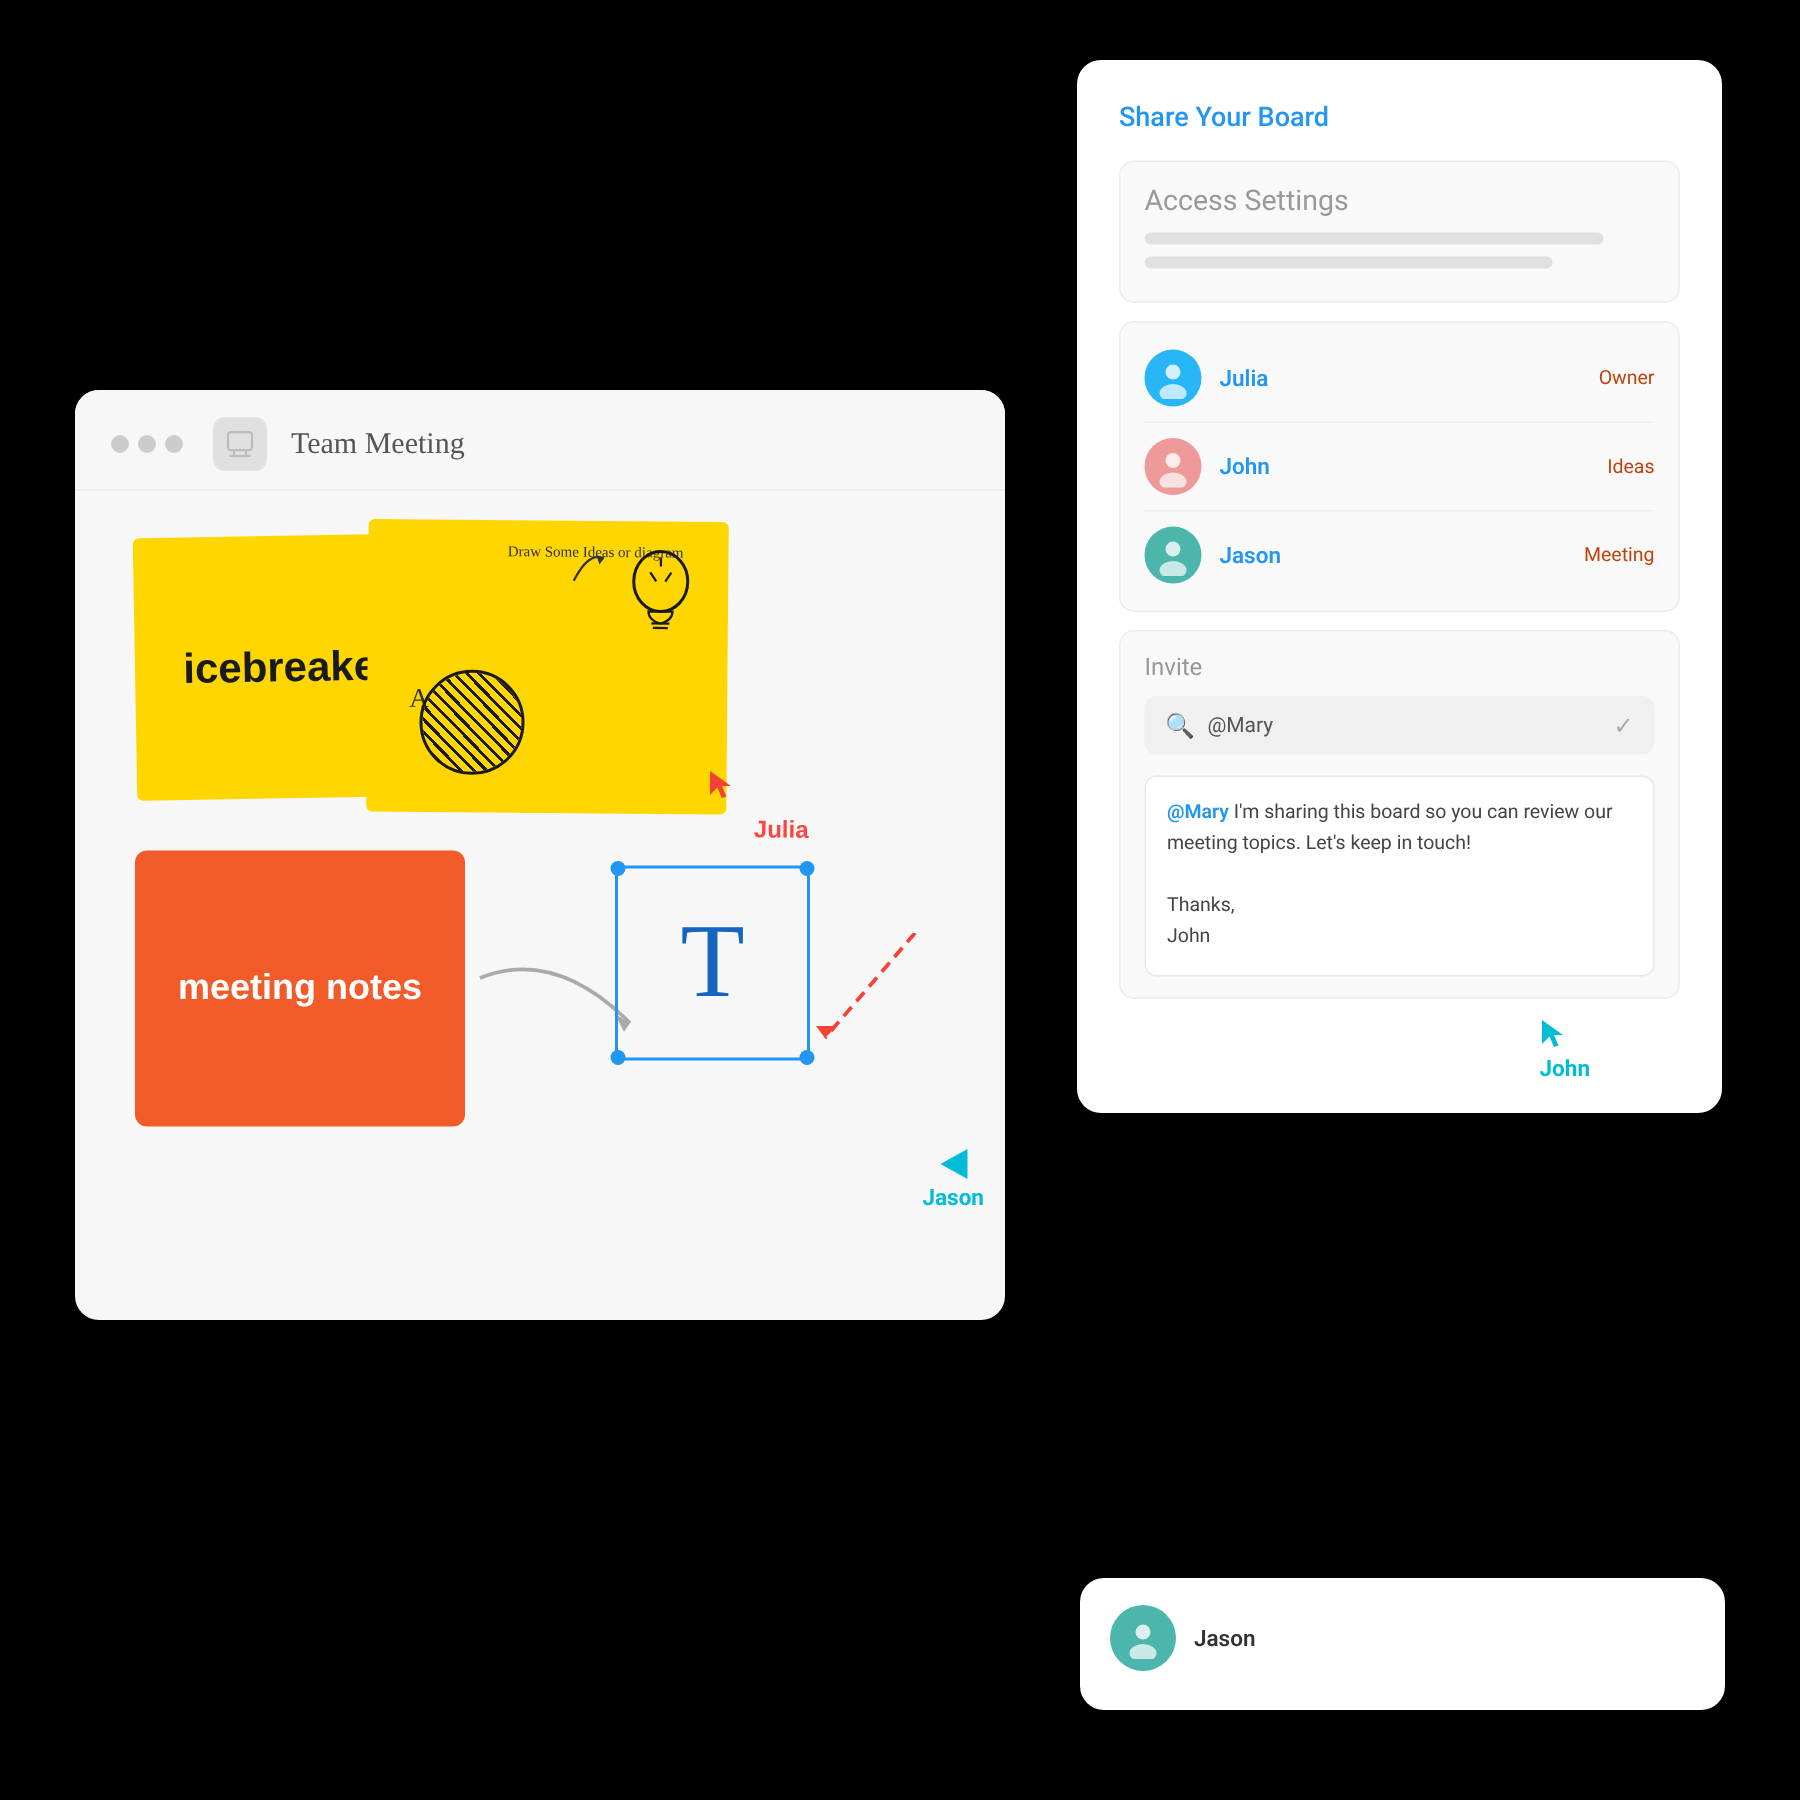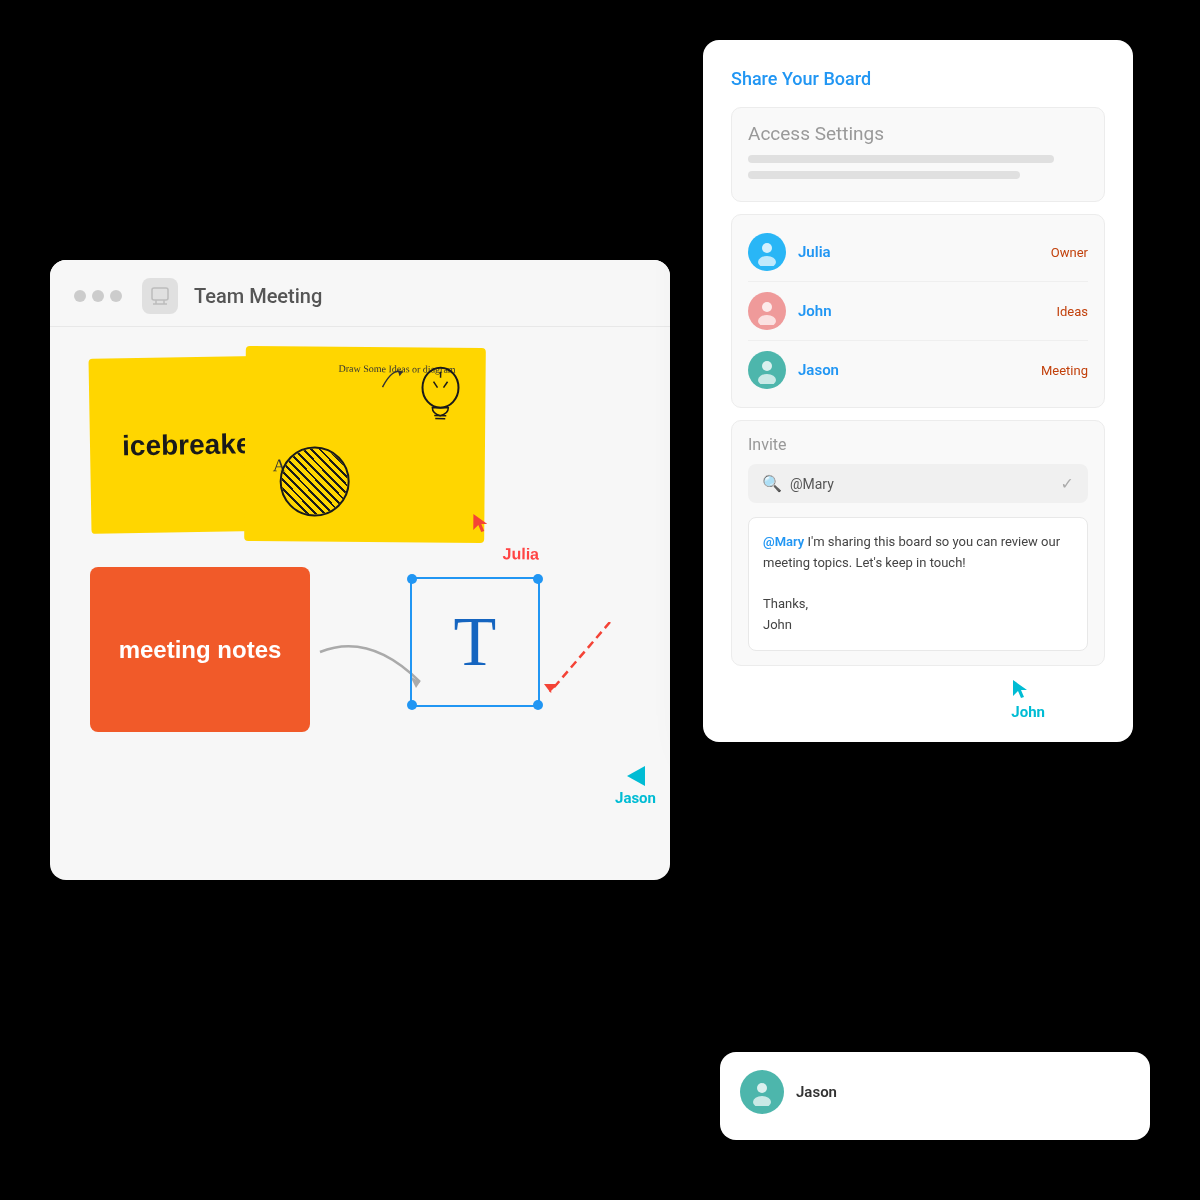"Share Your Board" .share-panel { right: 67px -> 52px }
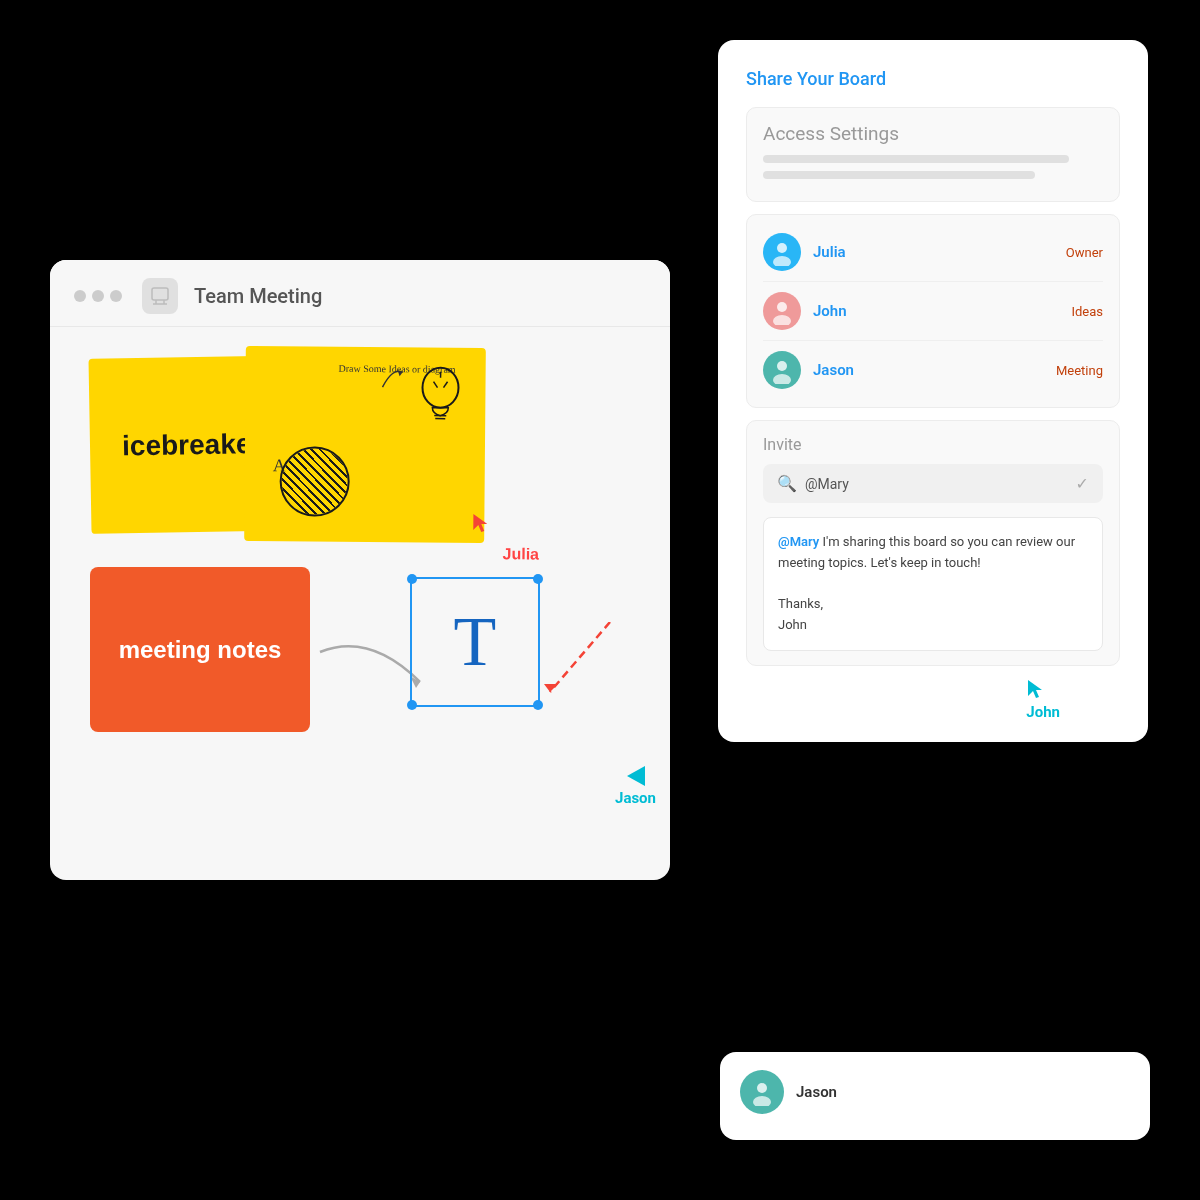"Team Meeting" .wb-titlebar { font-family: none -> Liberation Serif, serif }
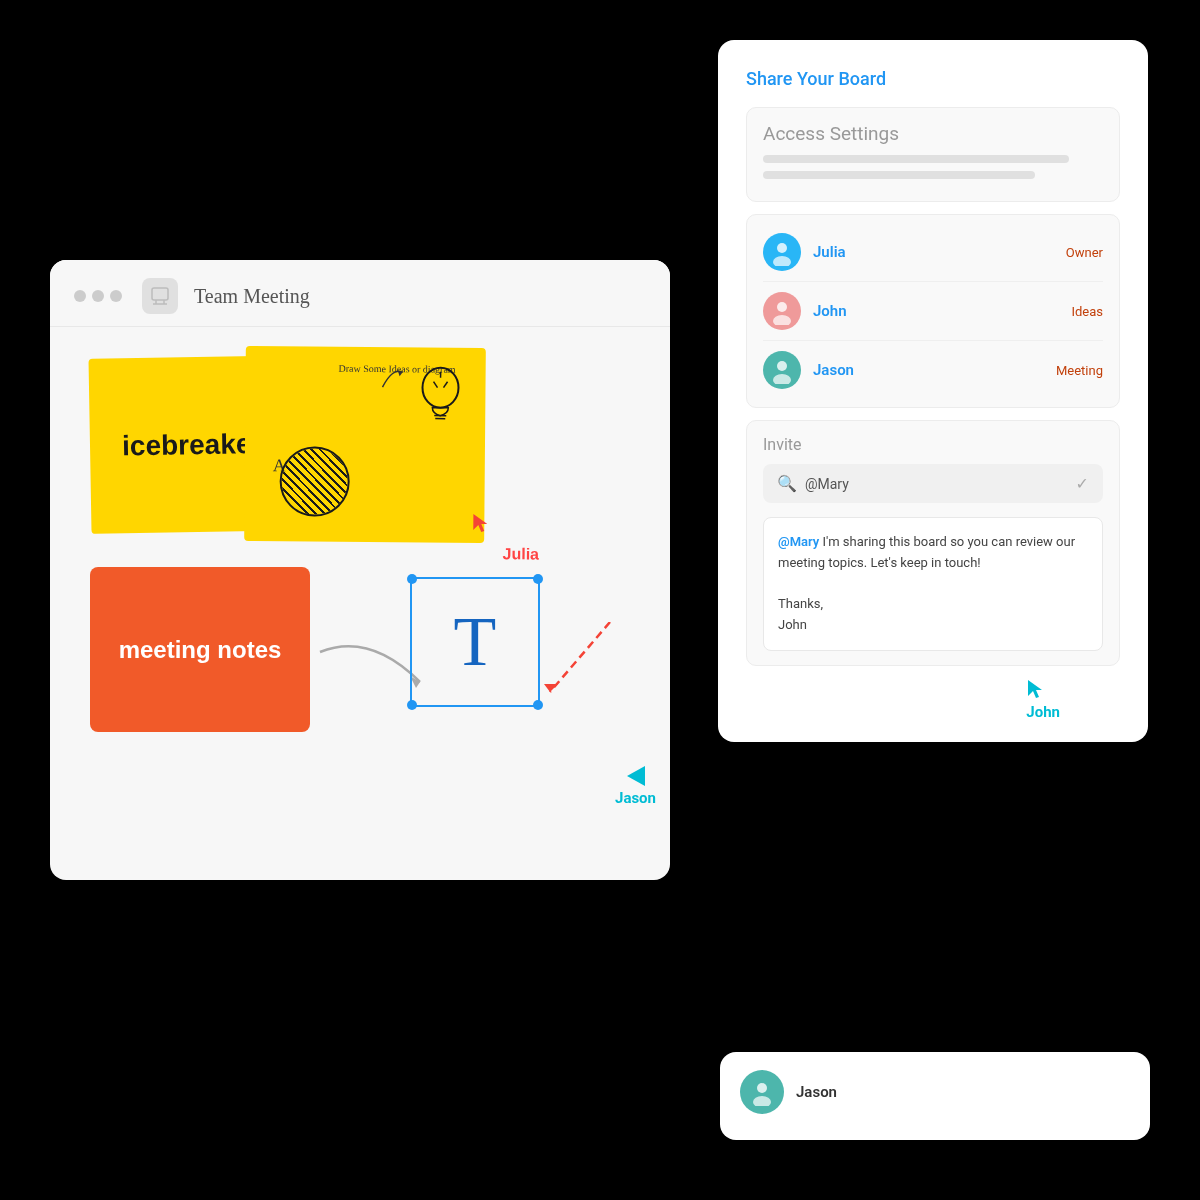"meeting notes" .sticky-red { height: 165px -> 184px }
